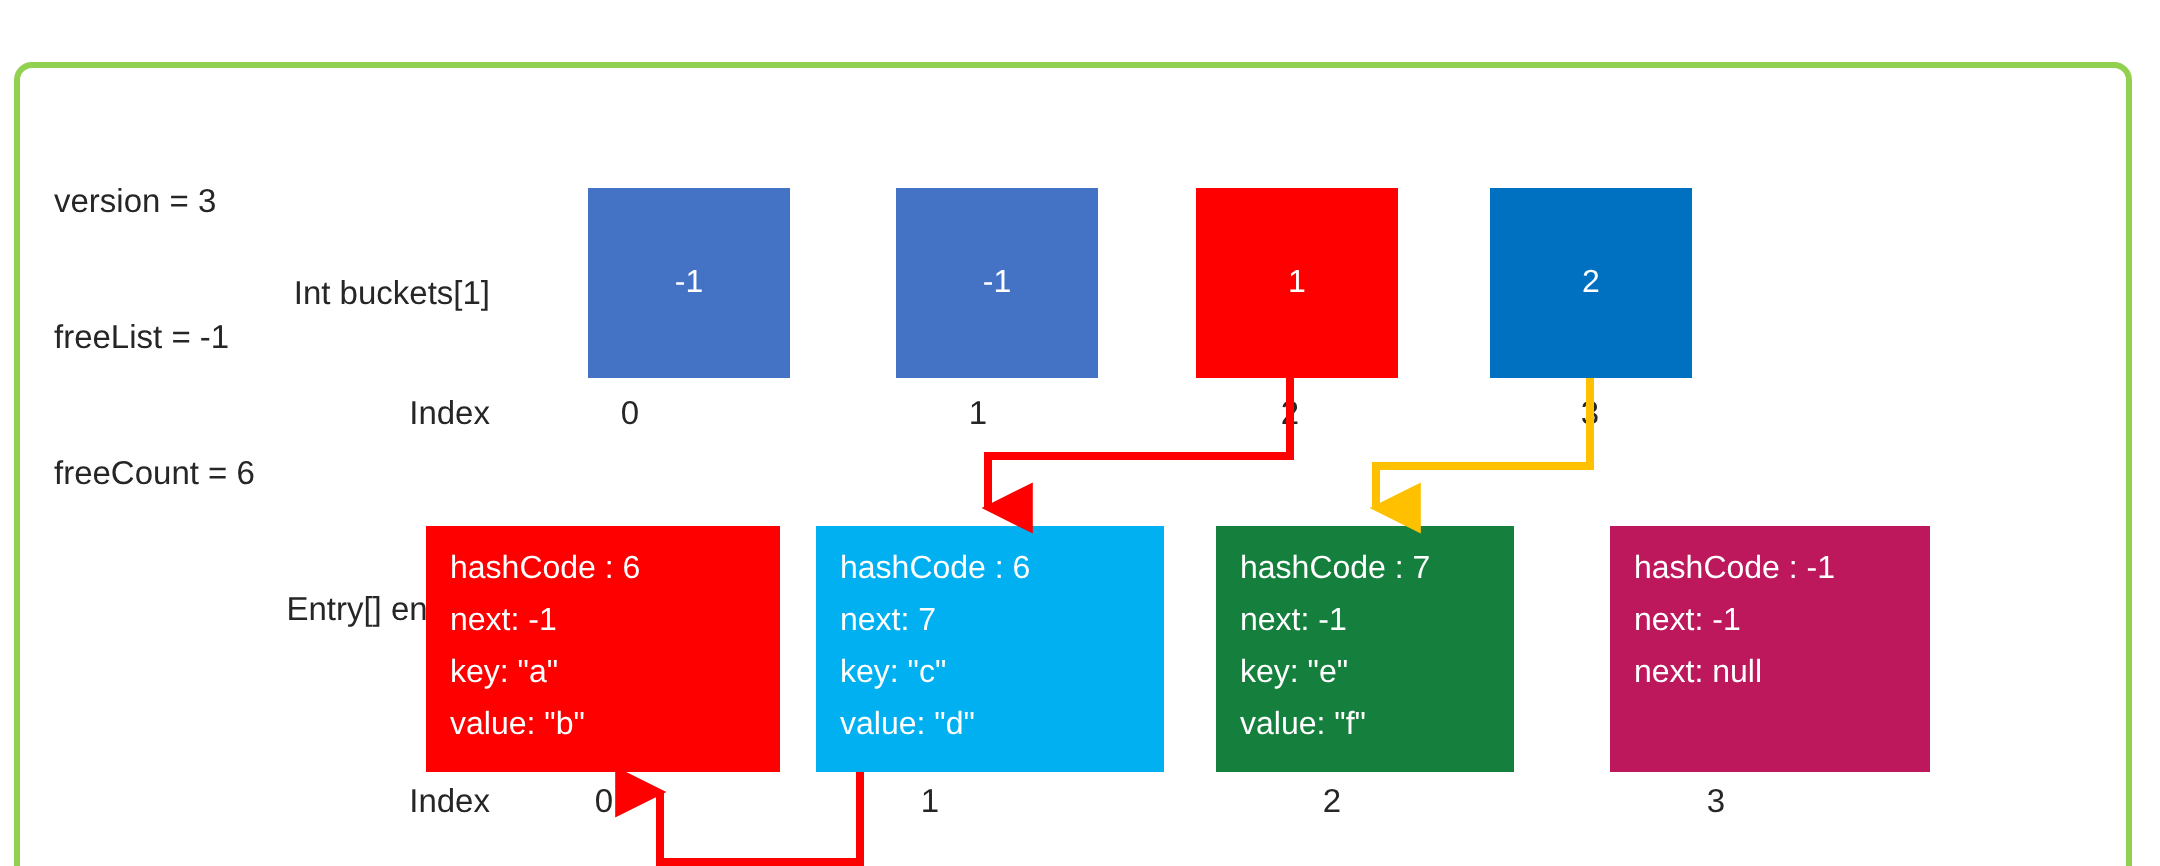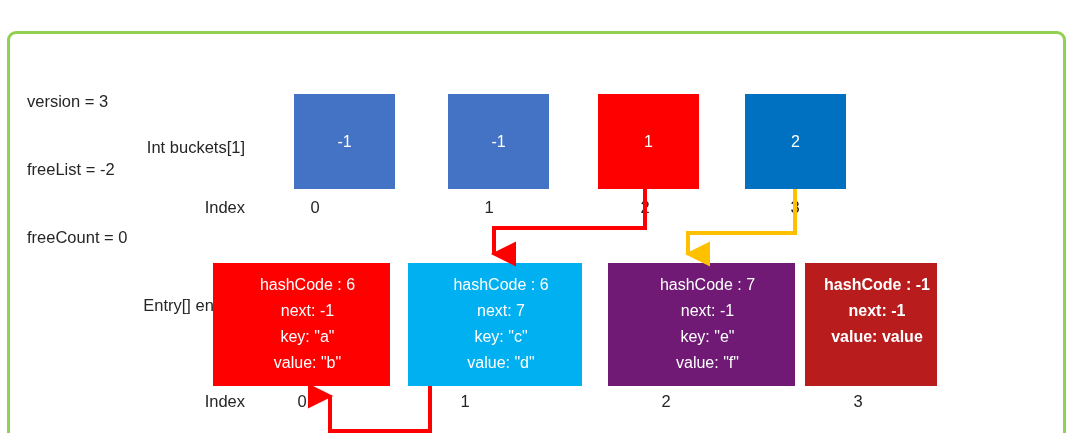"freeList = -2" span.header-line { text: -2 -> -1 }
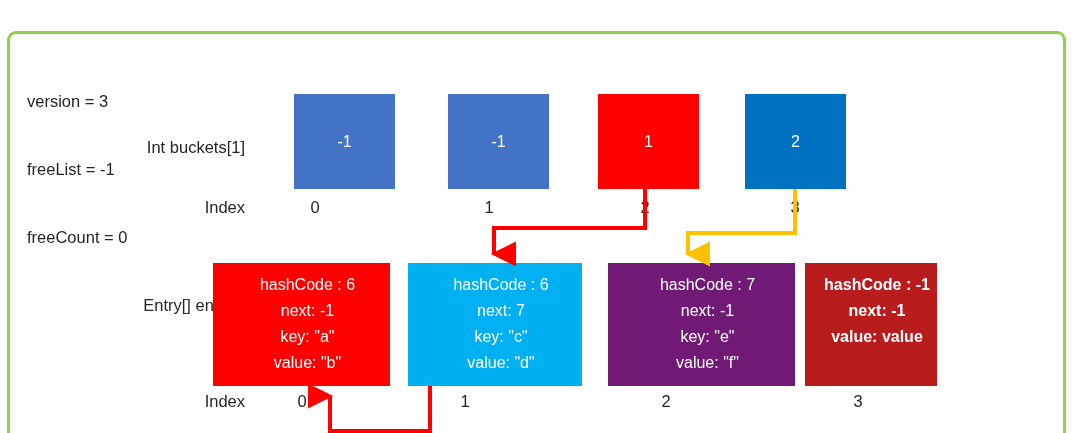"freeCount = 0" span.header-line { text: 0 -> 6 }
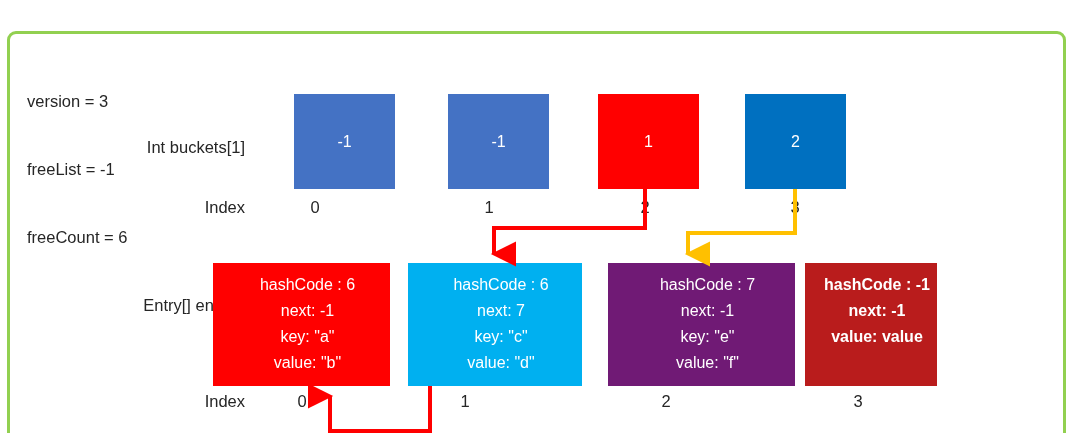"hashCode : 6" .entry-line { text-align: center -> none }
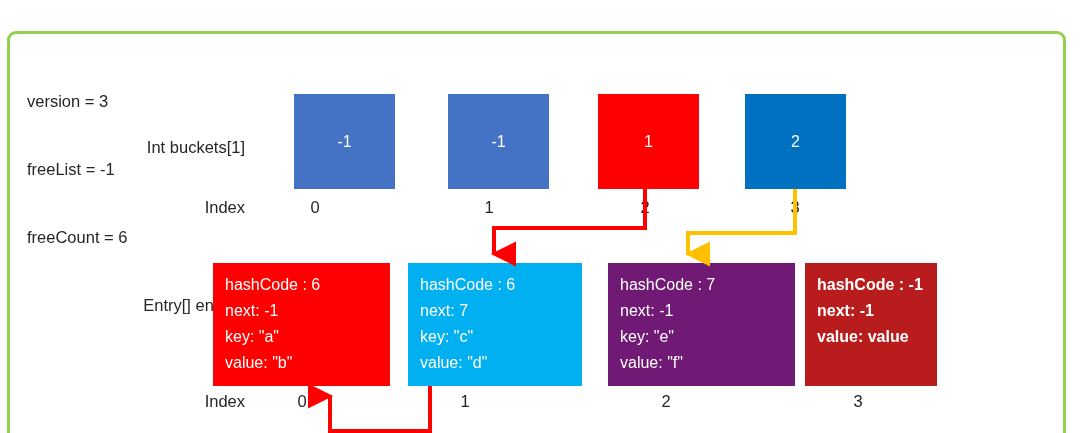"hashCode : 7" div.entry { background: #701a75 -> #15803d; width: 187px -> 149px }
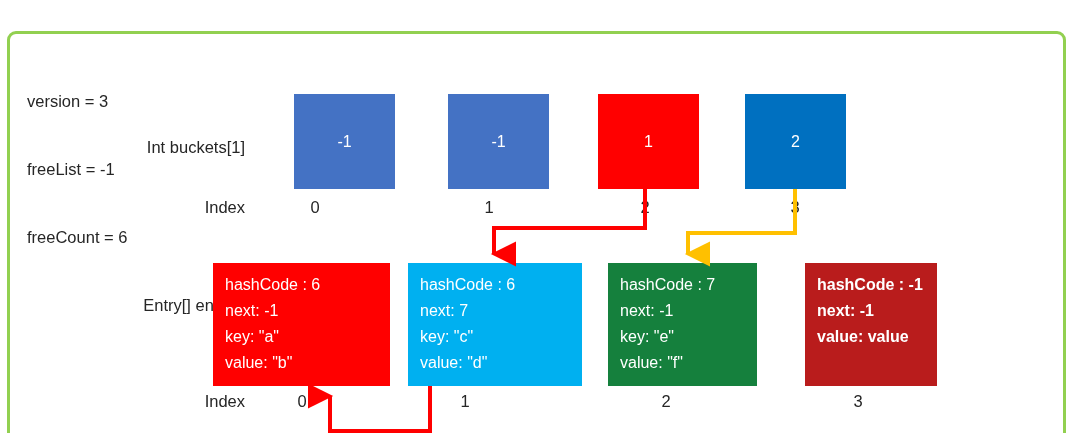"hashCode : -1" div.entry { background: #b91c1c -> #be185d; font-weight: bold -> none; width: 132px -> 160px }
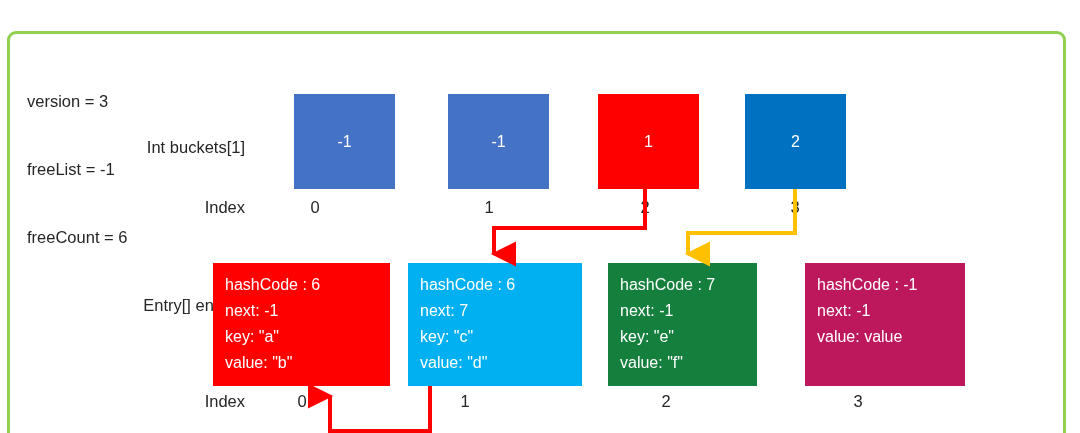"value: value" span.entry-line { text: value: value -> next: null }
